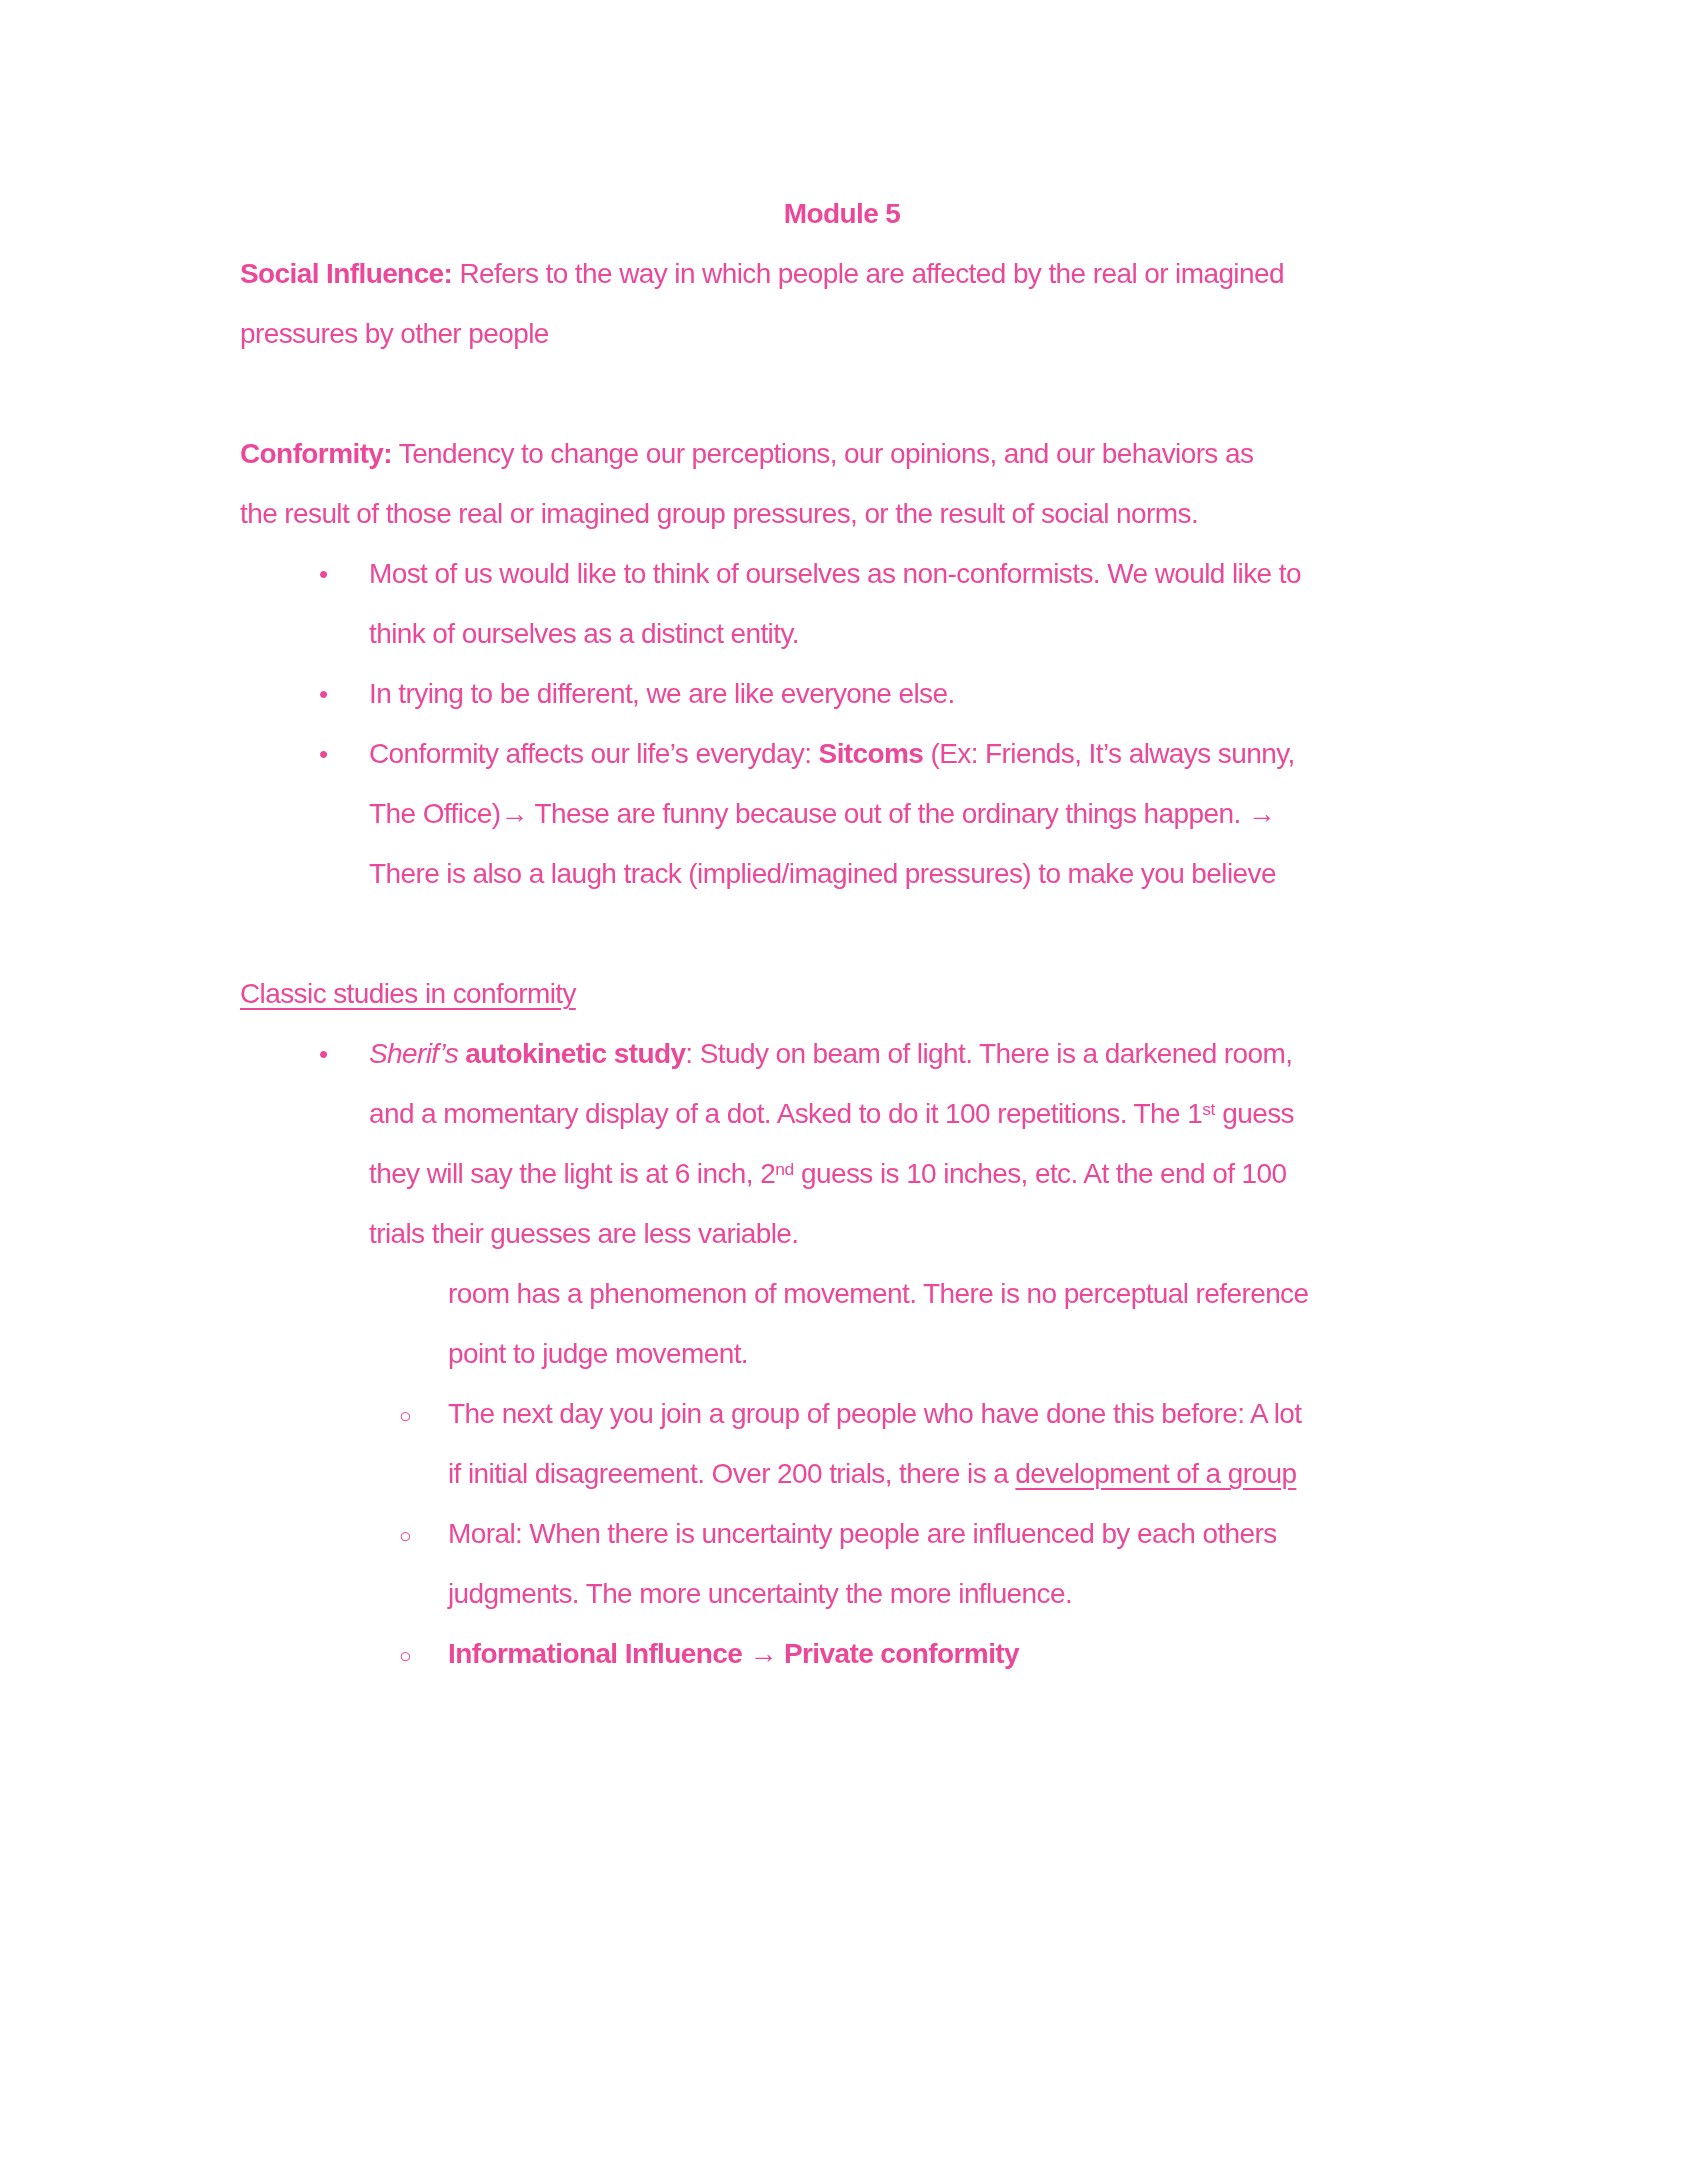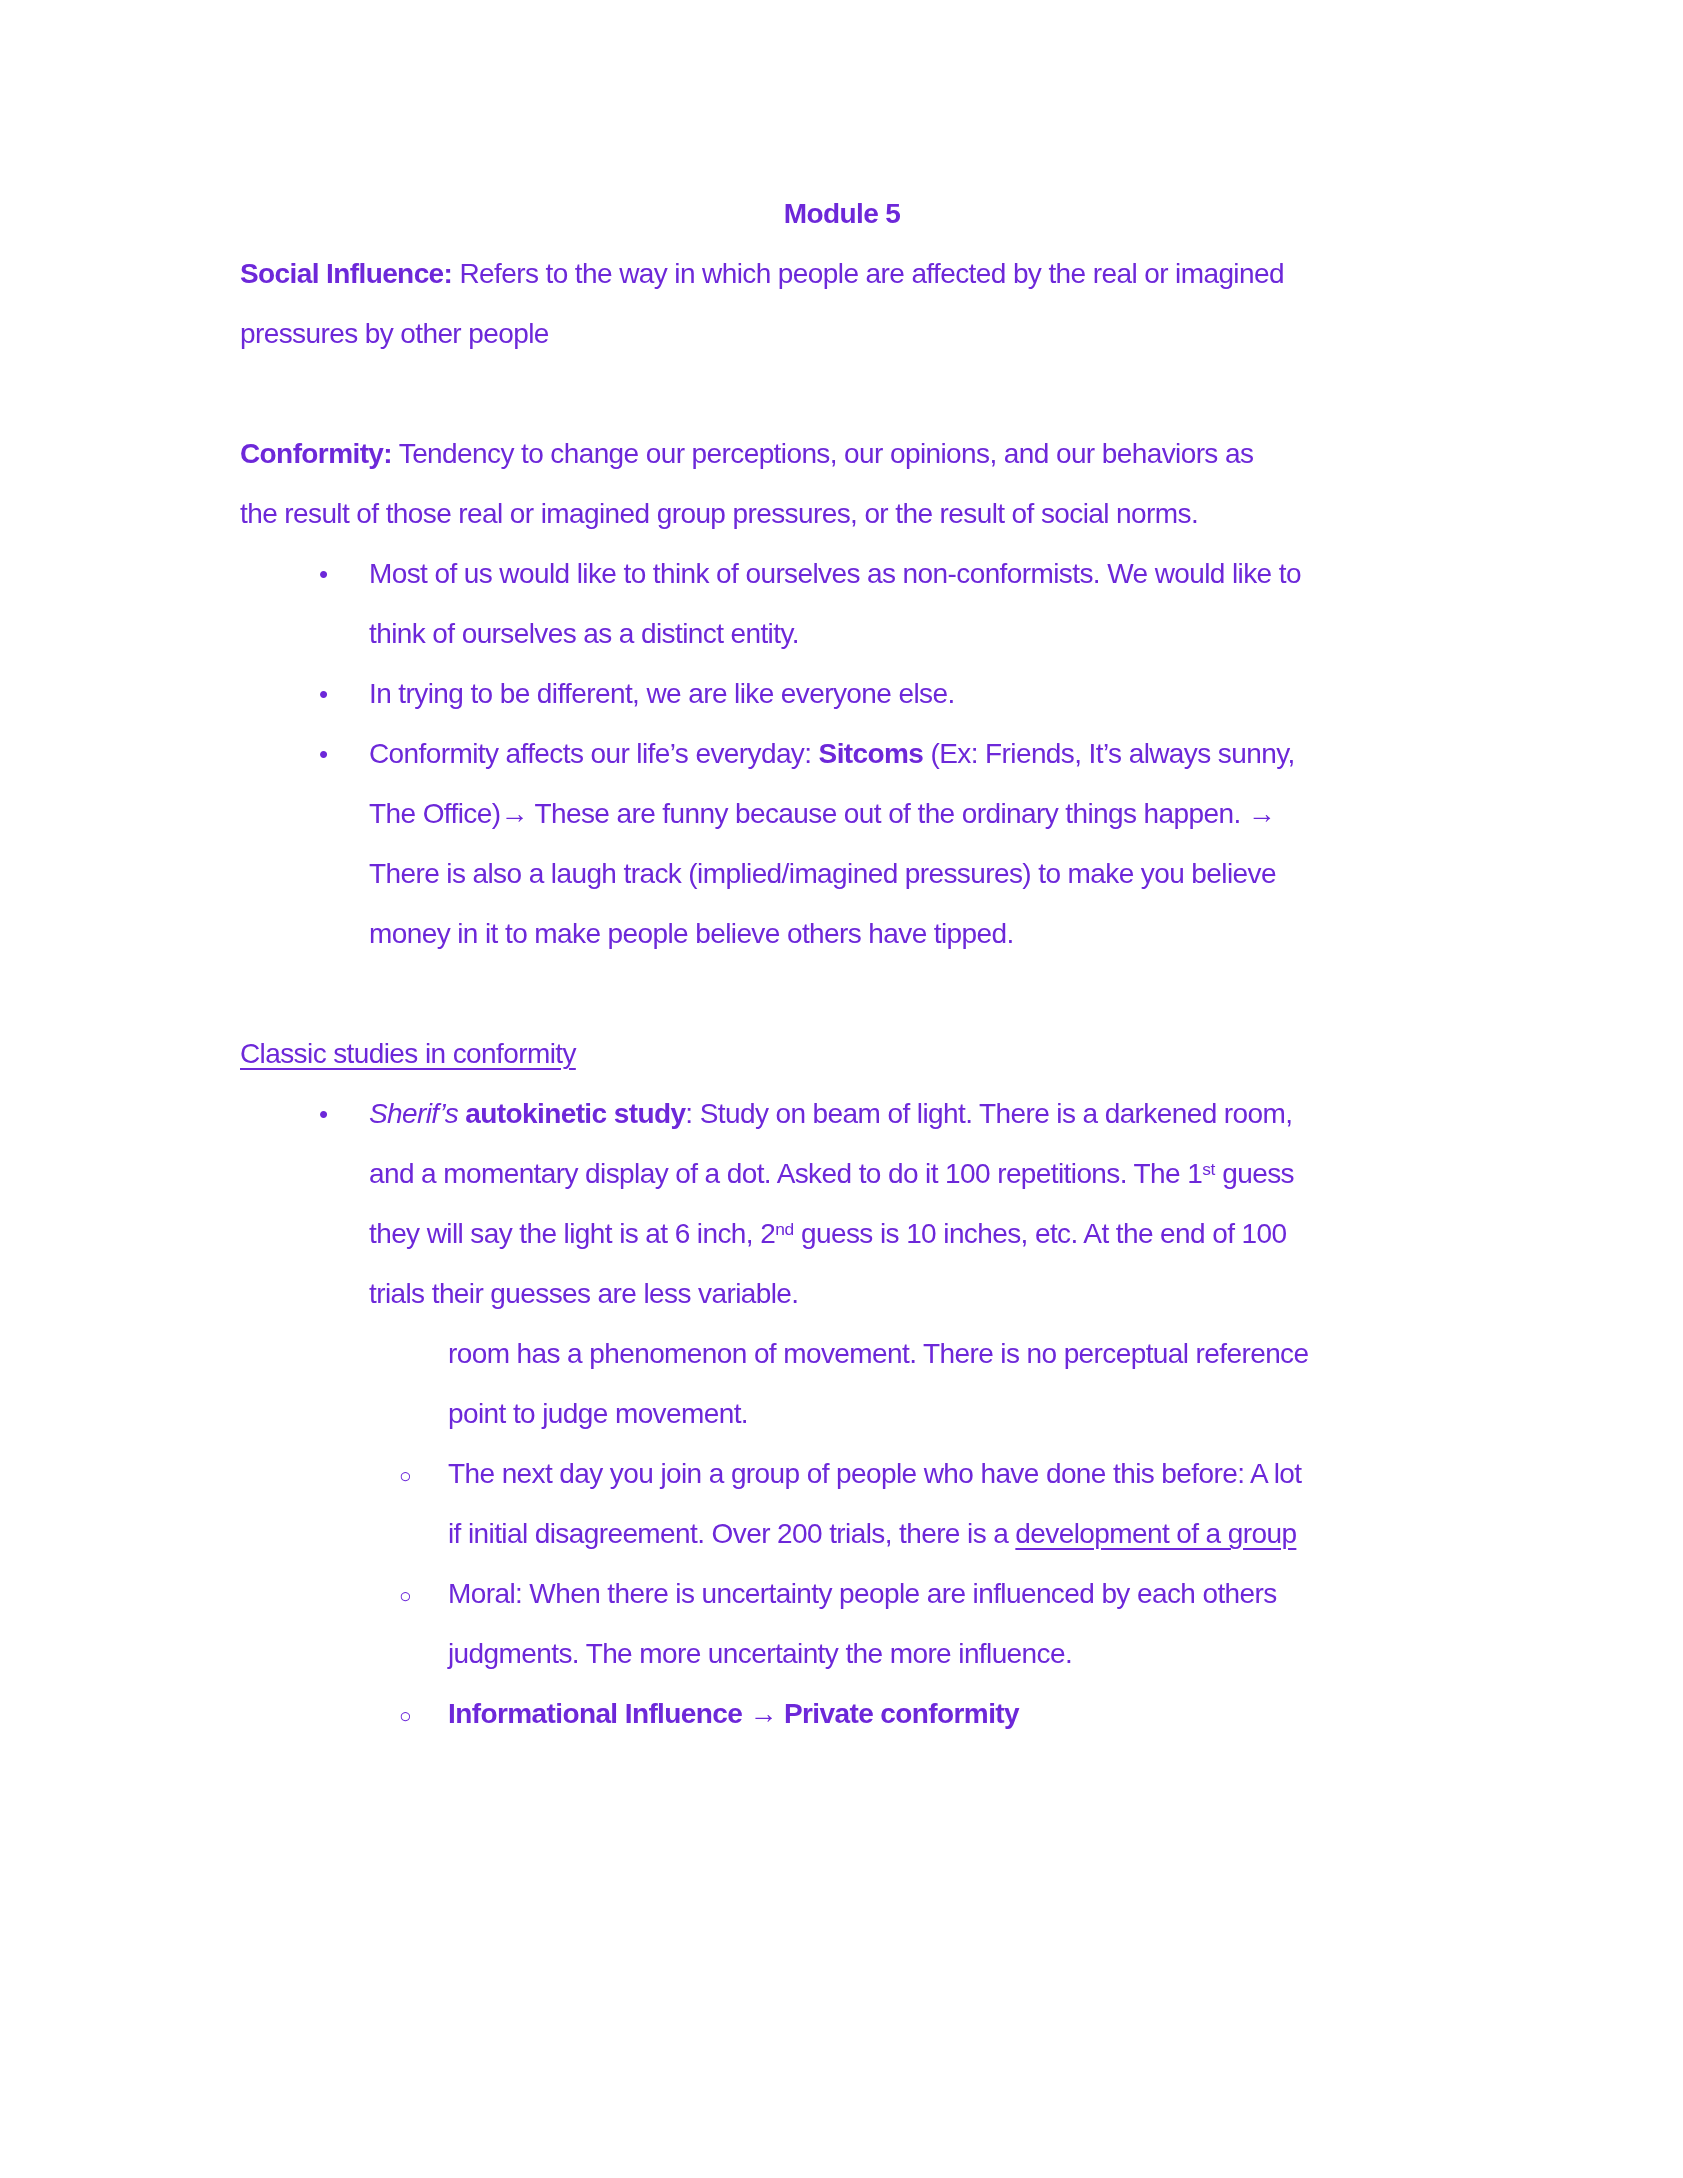"Module 5" .line { color: #6d28d9 -> #ec4899 }
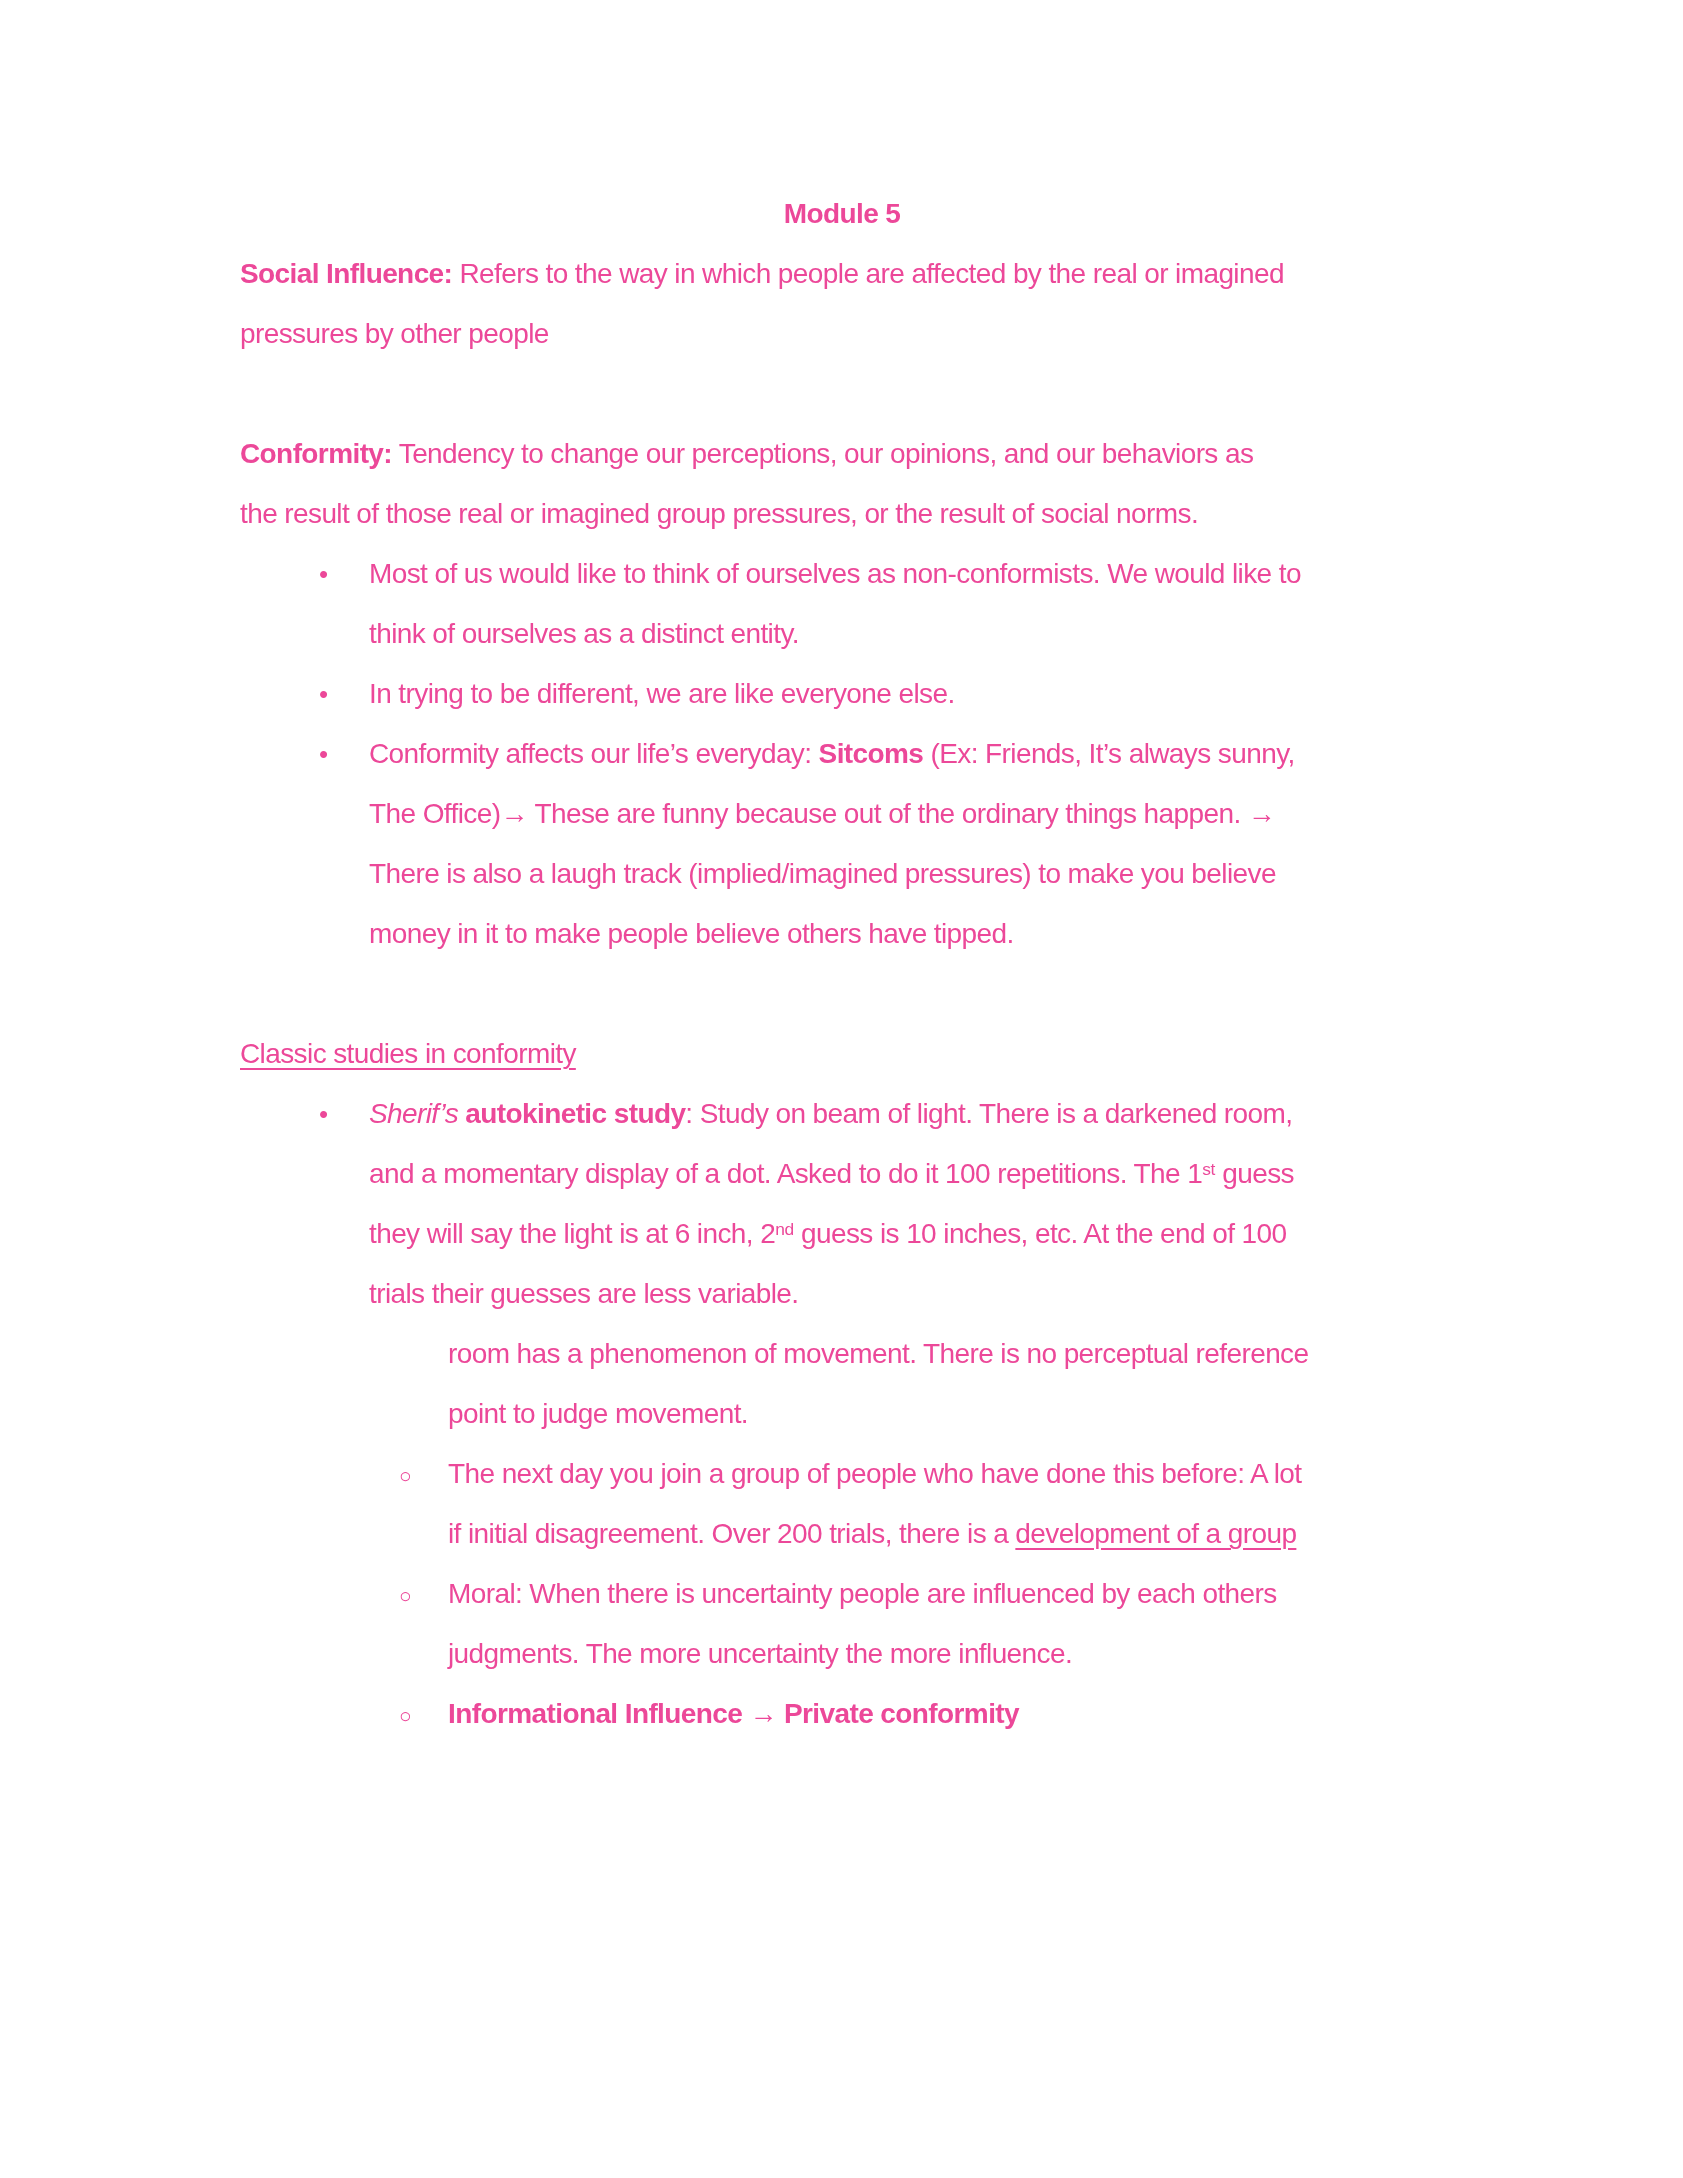"money in it to make" div.line { html: <div><span>money in it to make people believe others have tipped.</span></div> -> none }
